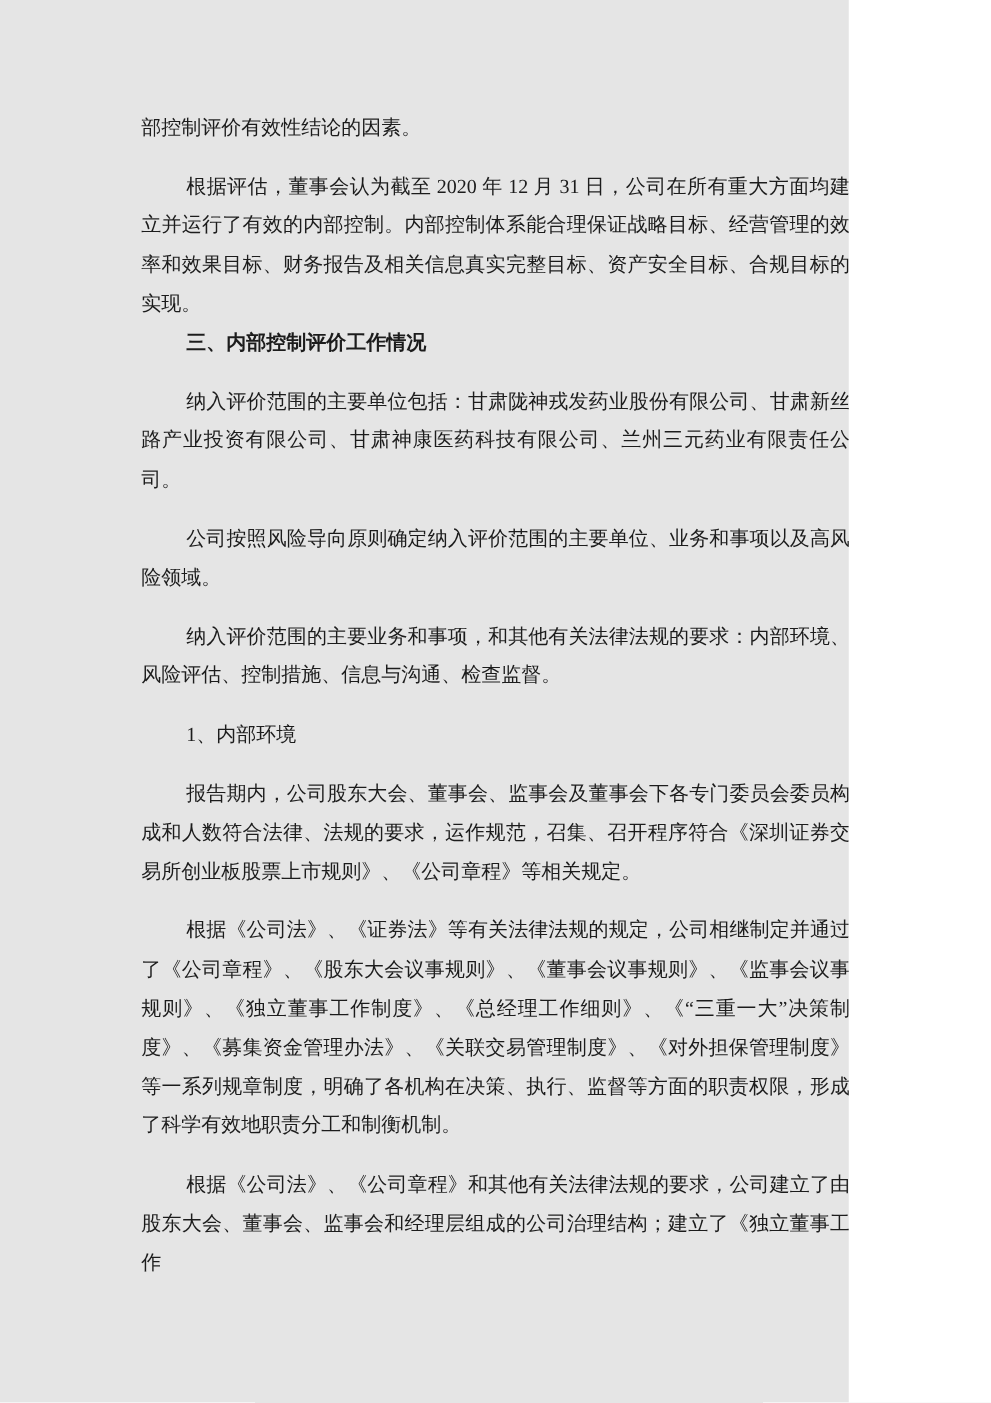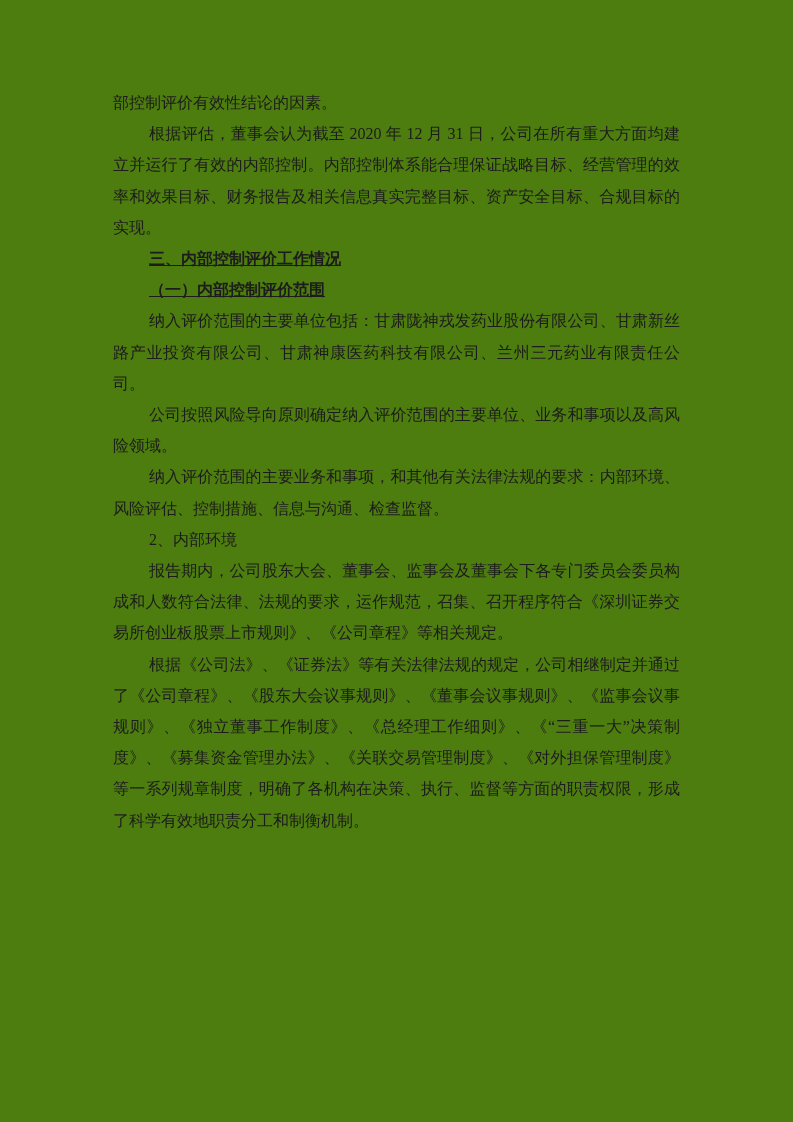"部控制评价有效性结论的因素。" .page { background: #4d7c0f -> #e5e5e5; width: 793px -> 679px }
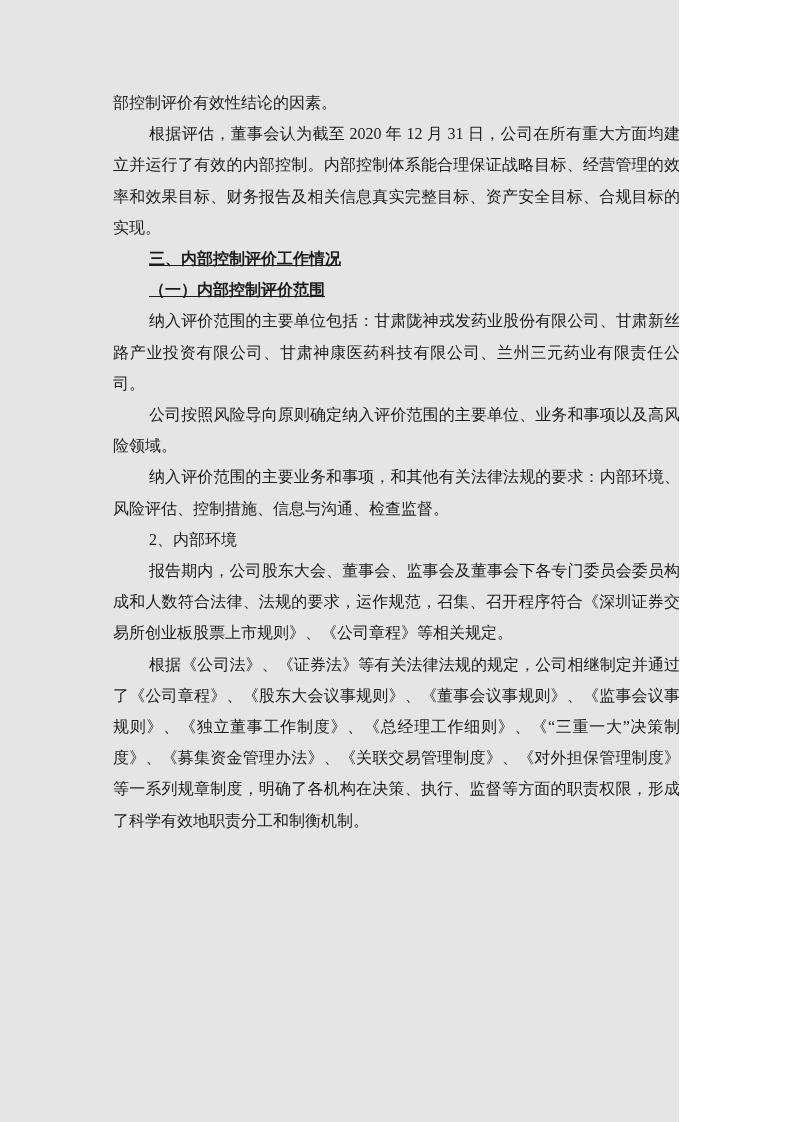"根据评估，董事会认为截至 2020 年 12 月" p.body { margin-top: none -> 16px }
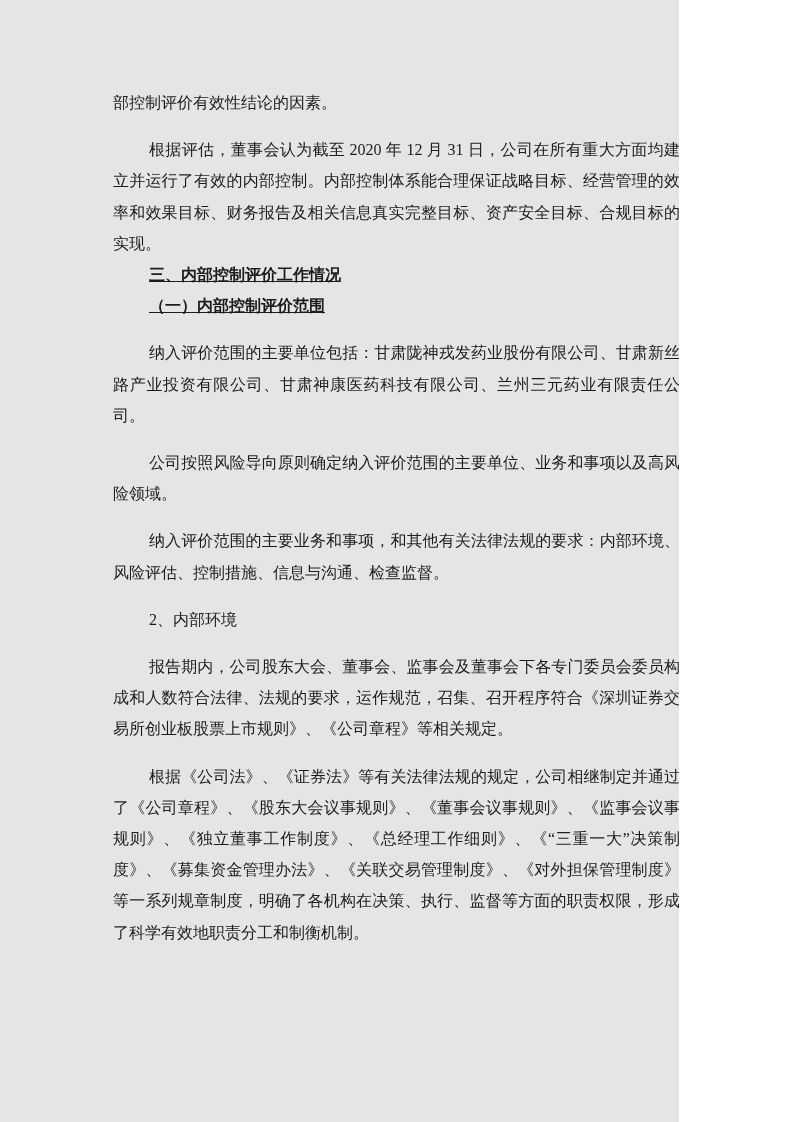"三、内部控制评价工作情况" p.heading { text-decoration: underline -> none }
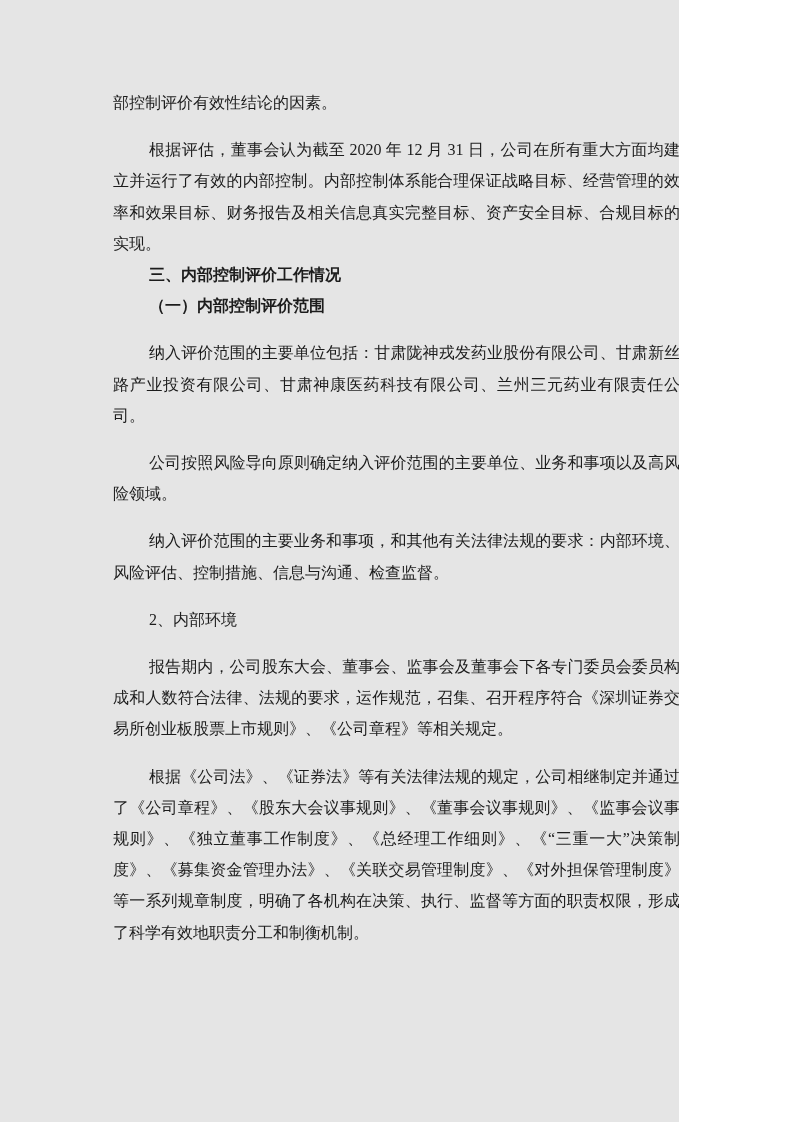"（一）内部控制评价范围" p.heading { html: <p>（一）内部控制评价范围</p> -> none }
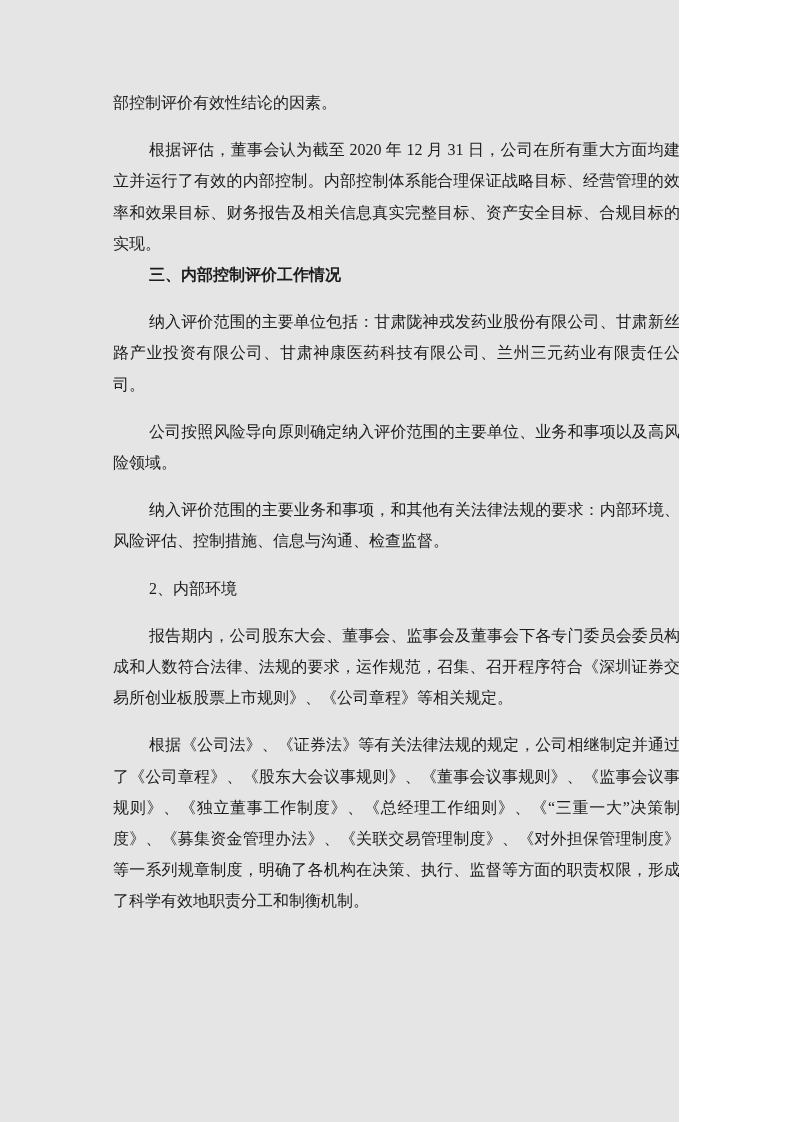"2、内部环境" p.body { text: 2 -> 1 }
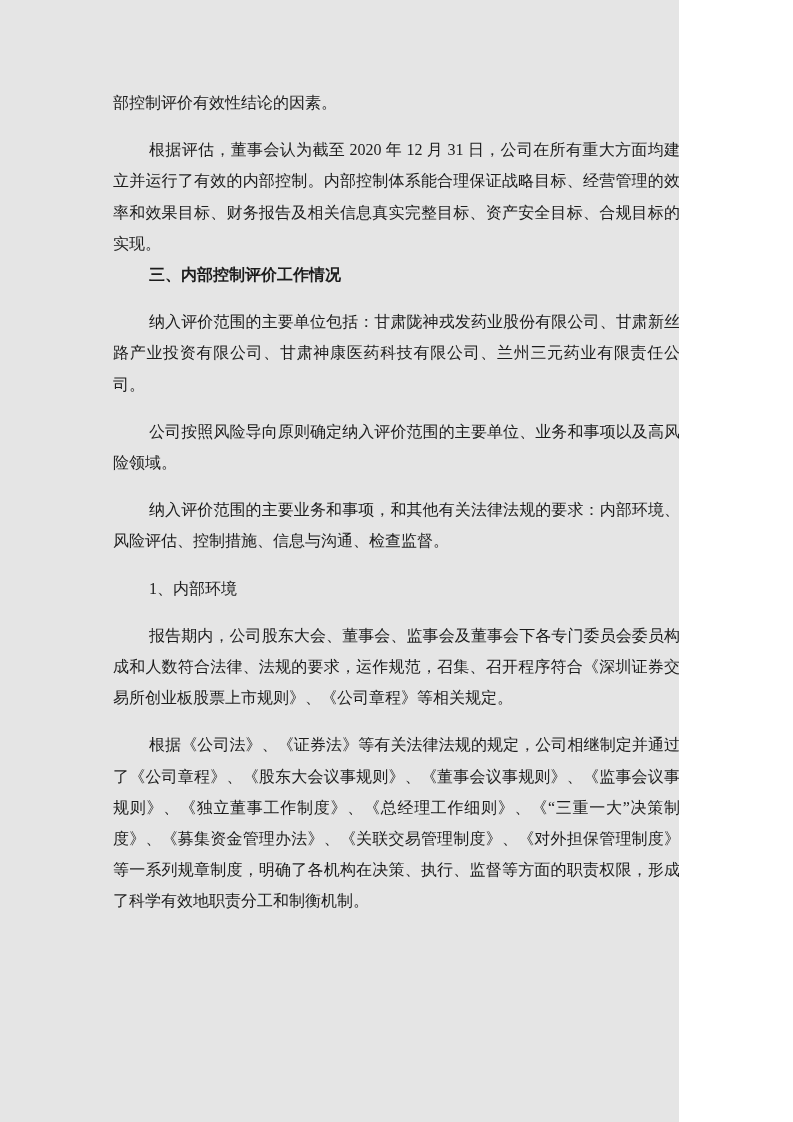"根据《公司法》、《公司章程》和其他有关法律法规的要求，公司建立了由股东大会、董事" p.body { html: none -> <p>根据《公司法》、《公司章程》和其他有关法律法规的要求，公司建立了由股东大会、董事会、监事会和经理层组成的公司治理结构；建立了《独立董事工作</p> }
